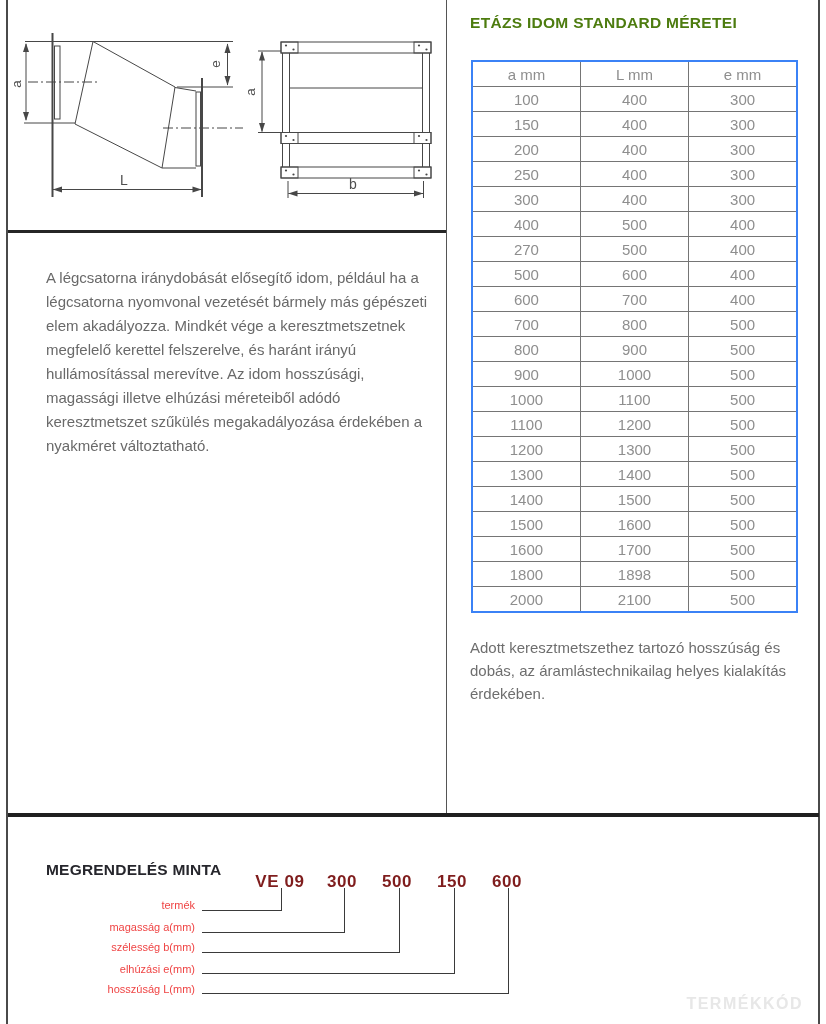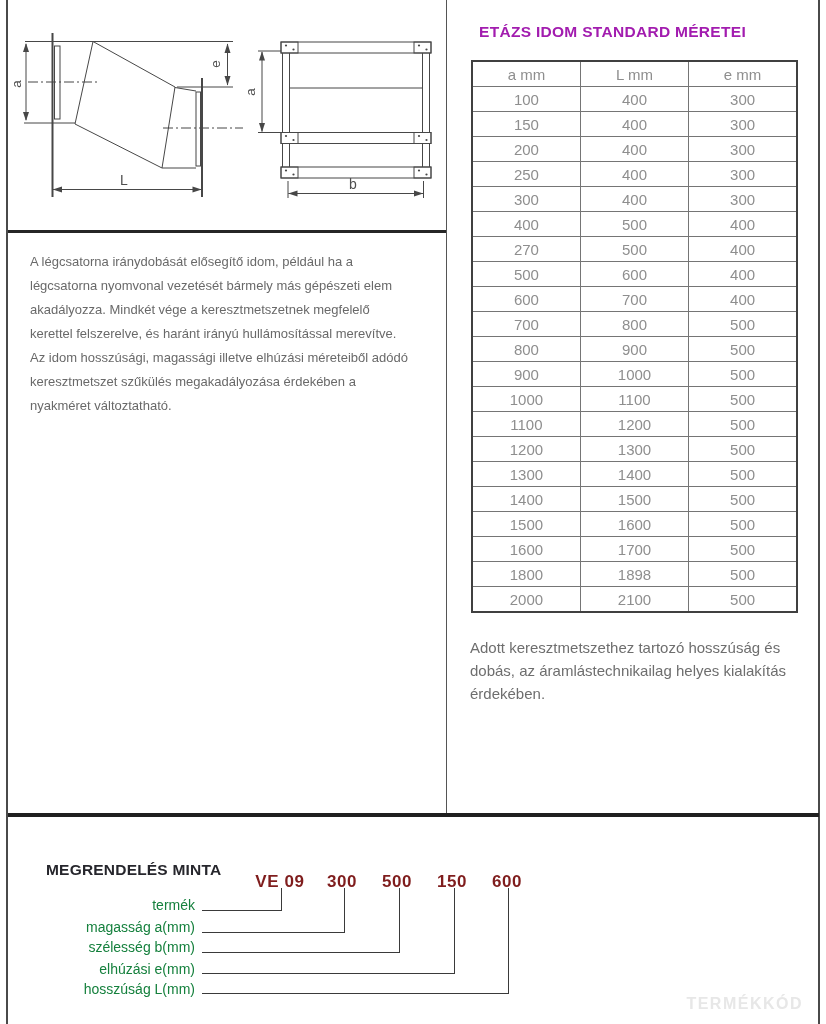"ETÁZS IDOM STANDARD MÉRETEI" .table-title { color: #a21caf -> #4d7c0f; margin: 9px -> 0 }
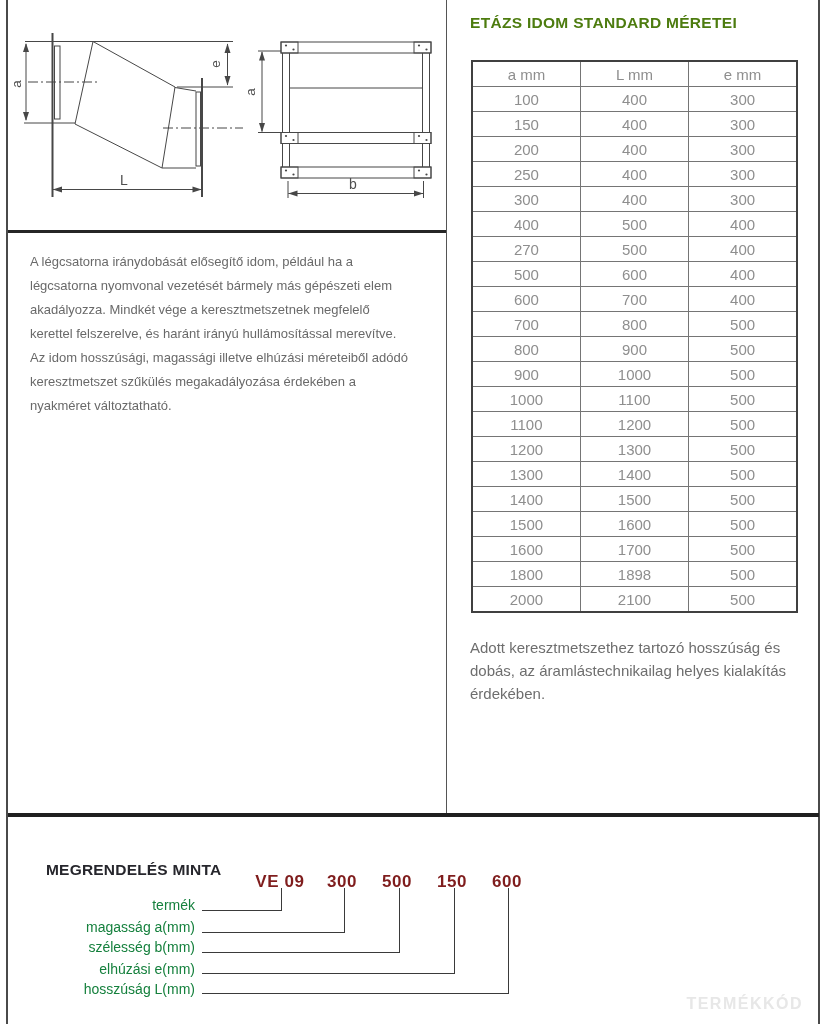"a mm" .dim-table { border: 2px solid #404040 -> 2px solid #3b82f6 }
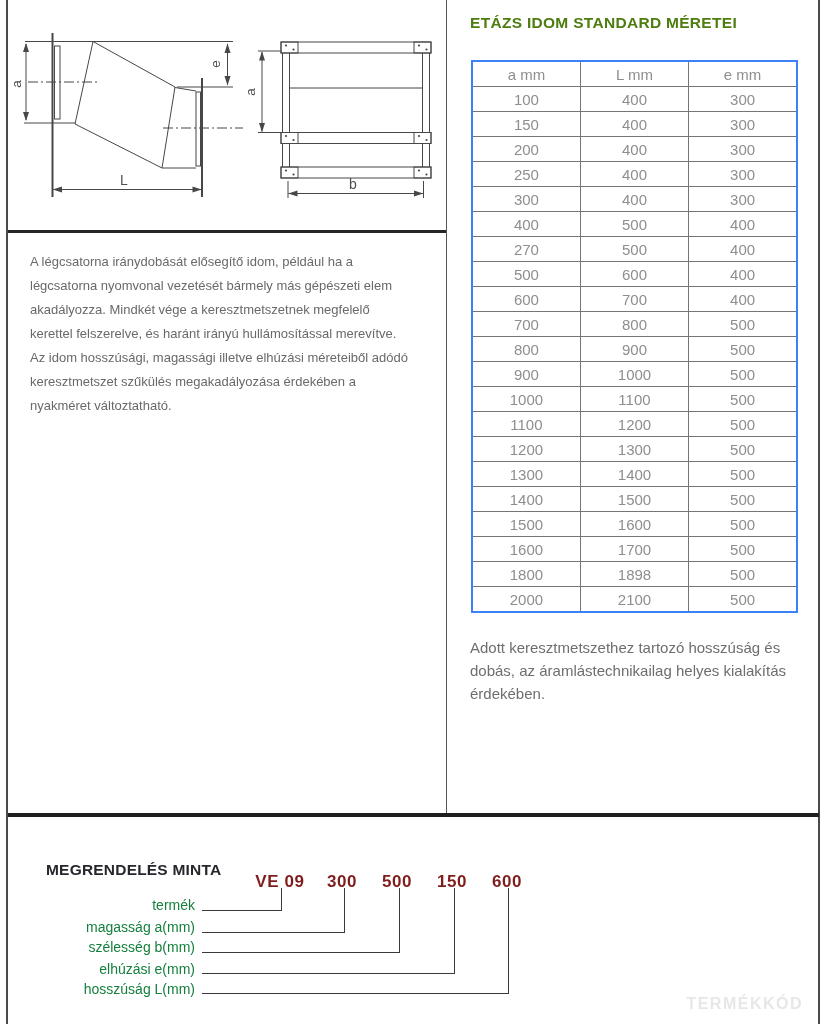"A légcsatorna iránydobását elősegítő" .description { font-size: 13px -> 15px; margin: 0 -> 16px }
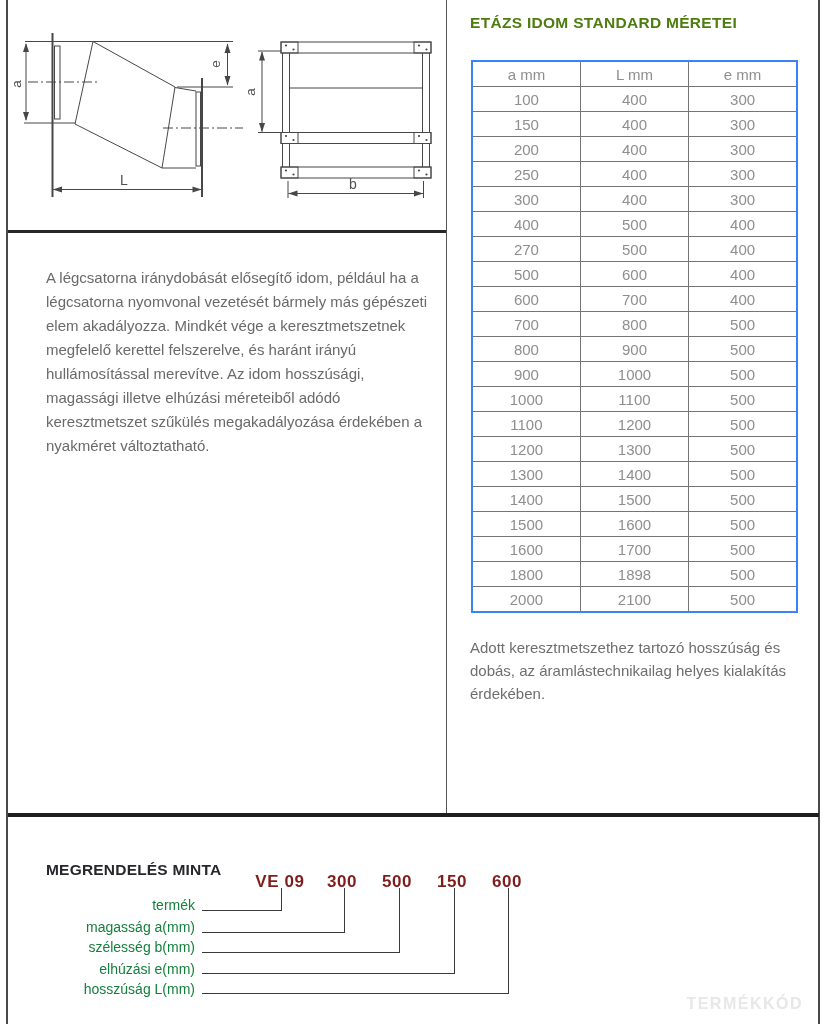"termék" .order-label { color: #15803d -> #ef4444; font-size: 14px -> 11px }
